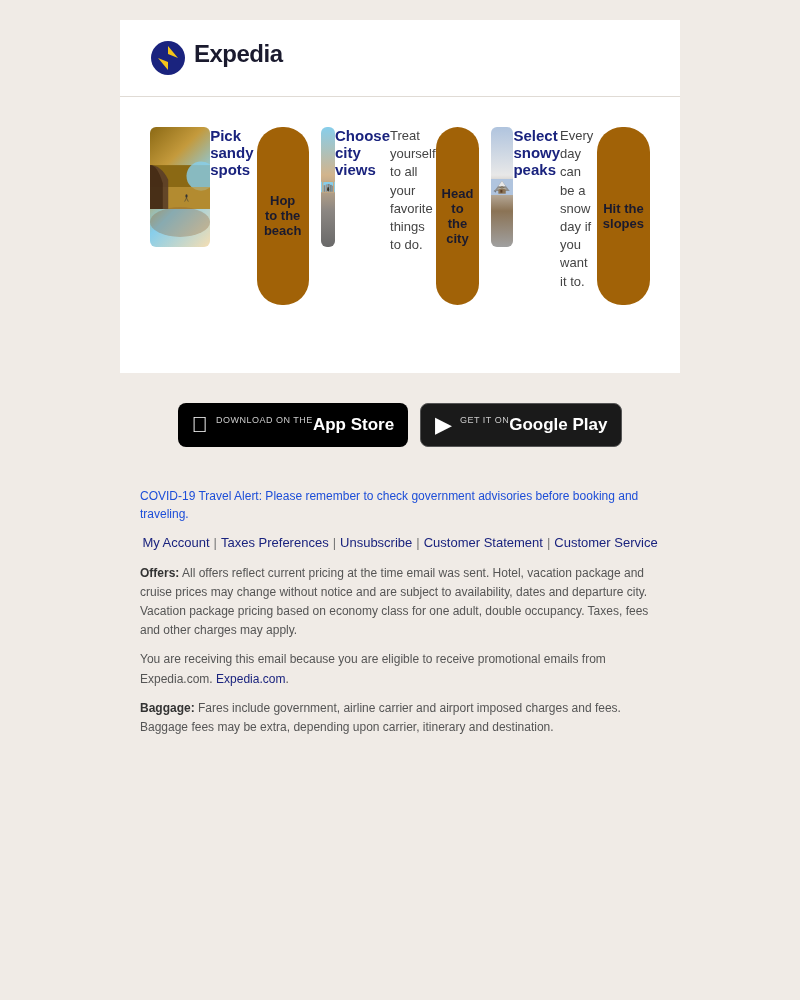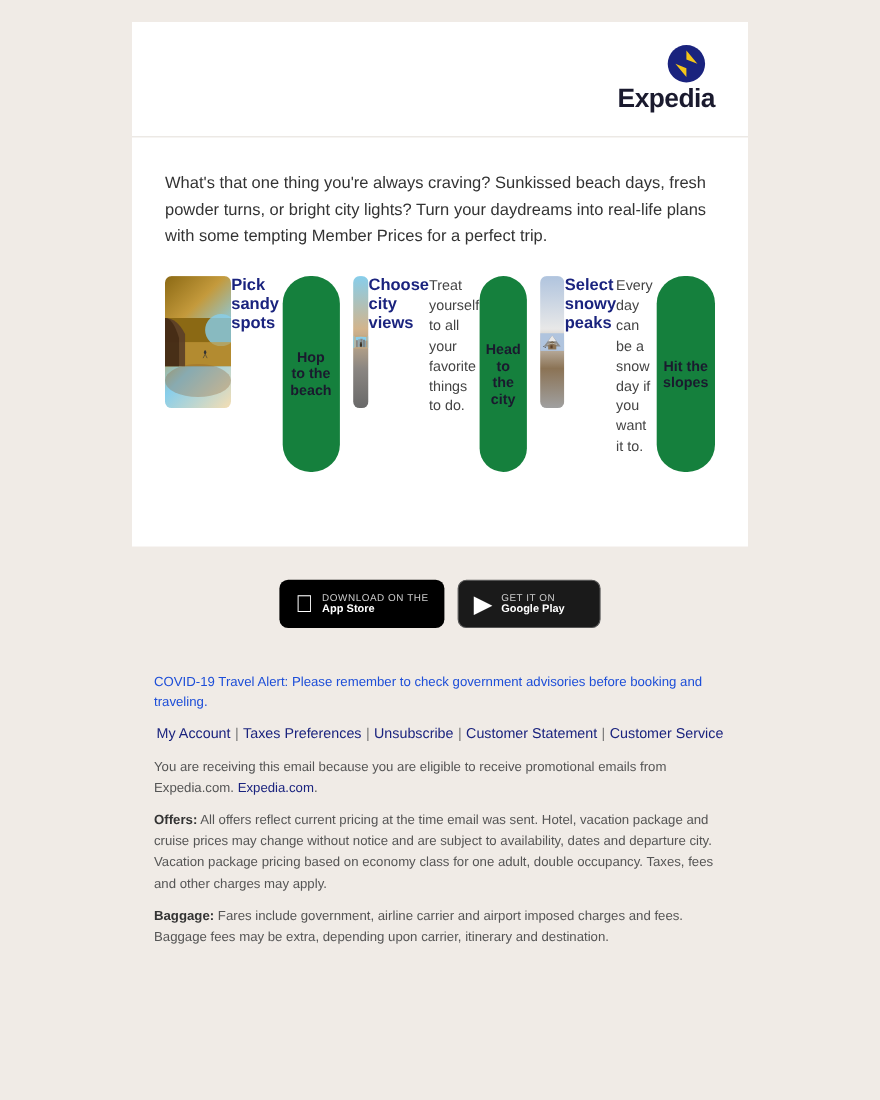"Expedia" .logo-area { align-items: flex-end -> flex-start; flex-direction: column -> none }
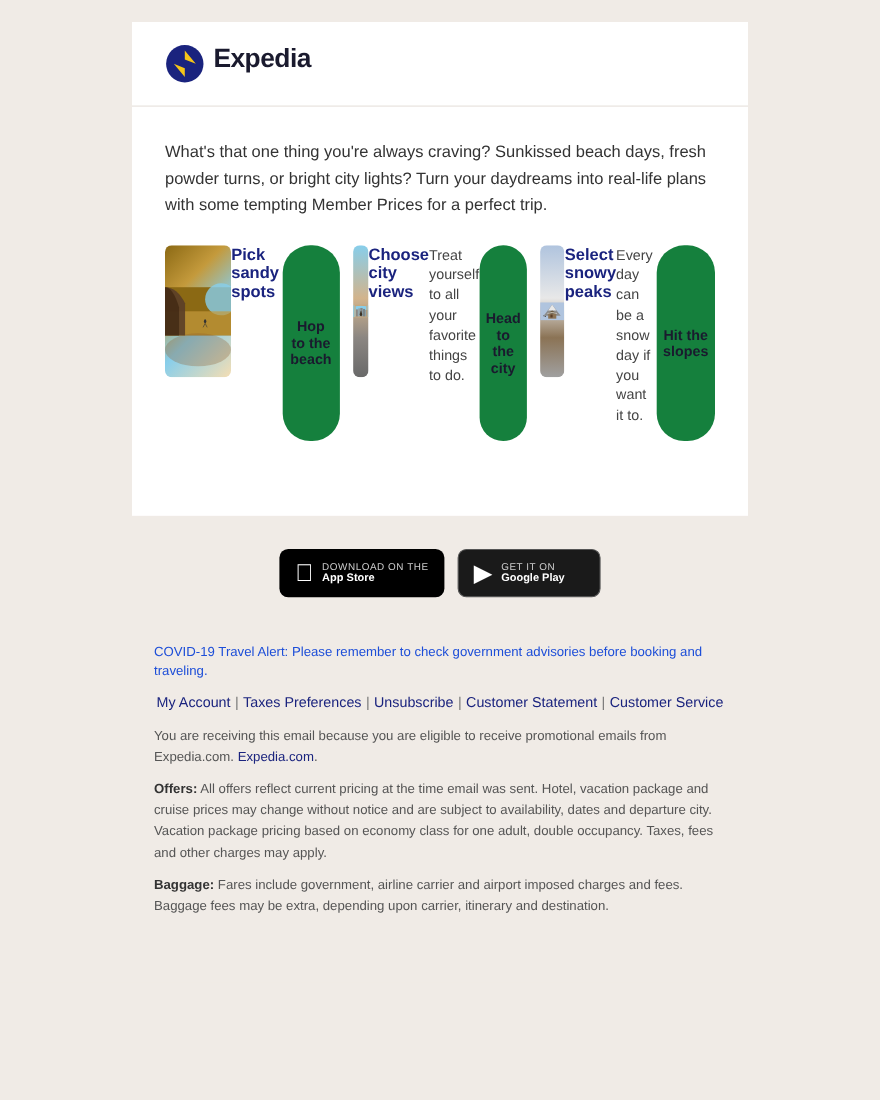"What's that one thing you're" p.intro-text { html: <p>What's that one thing you're always craving? Sunkissed beach days, fresh powder turns, or bright city lights? Turn your daydreams into real-life plans with some tempting Member Prices for a perfect trip.</p> -> none }
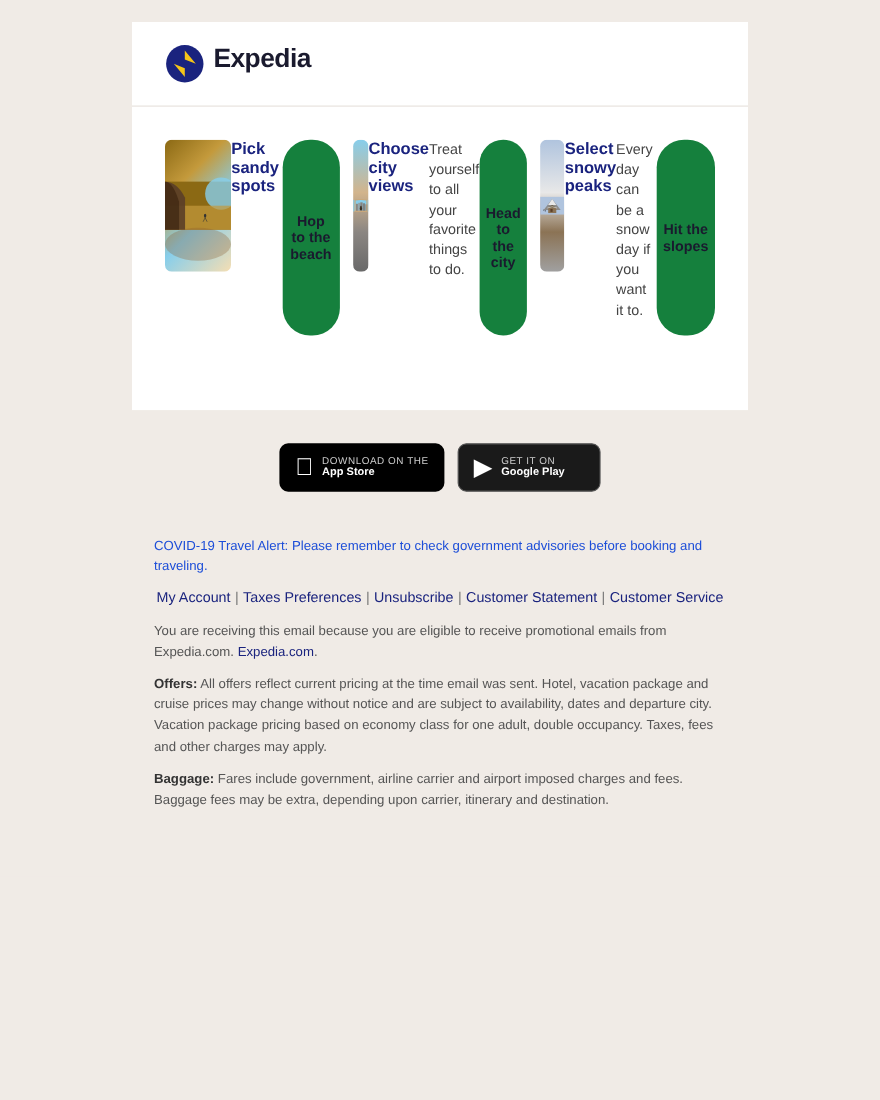"Hop to the beach" .card-btn { background: #15803d -> #a16207 }
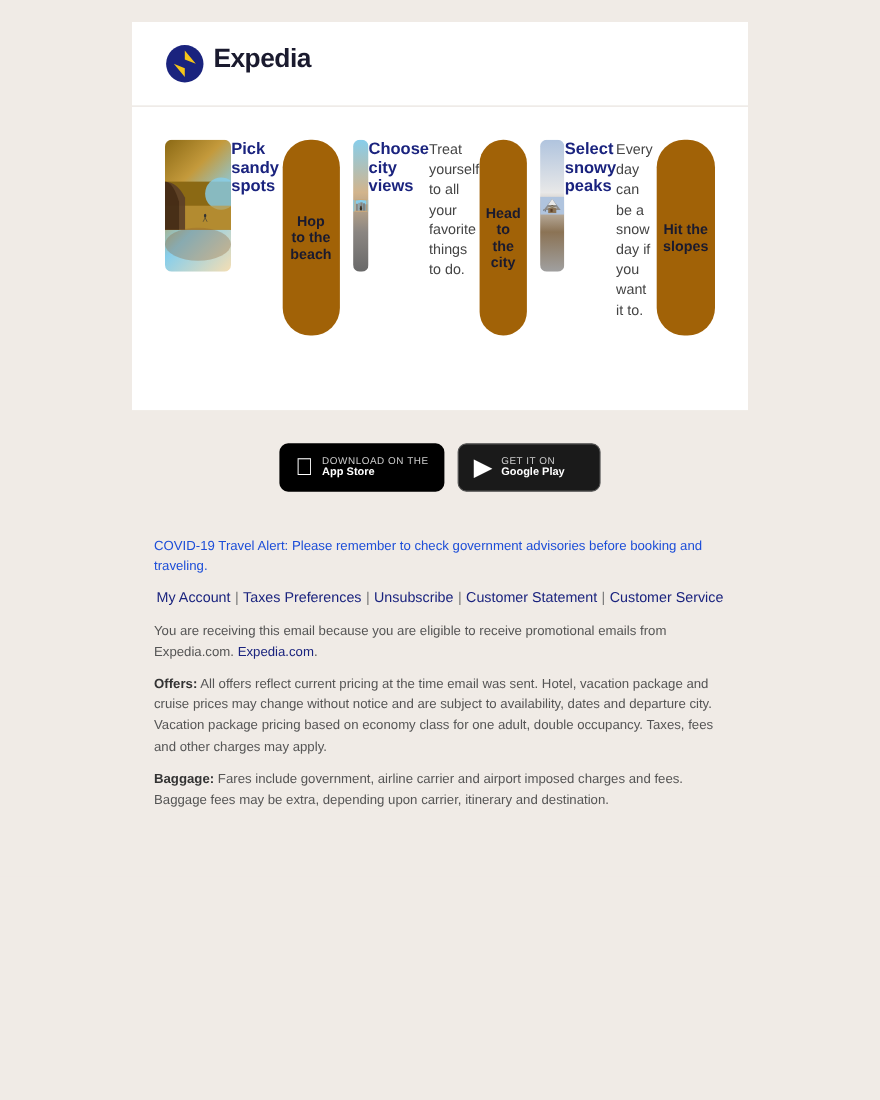"DOWNLOAD ON THE" .store-btn-text { flex-direction: column -> row }
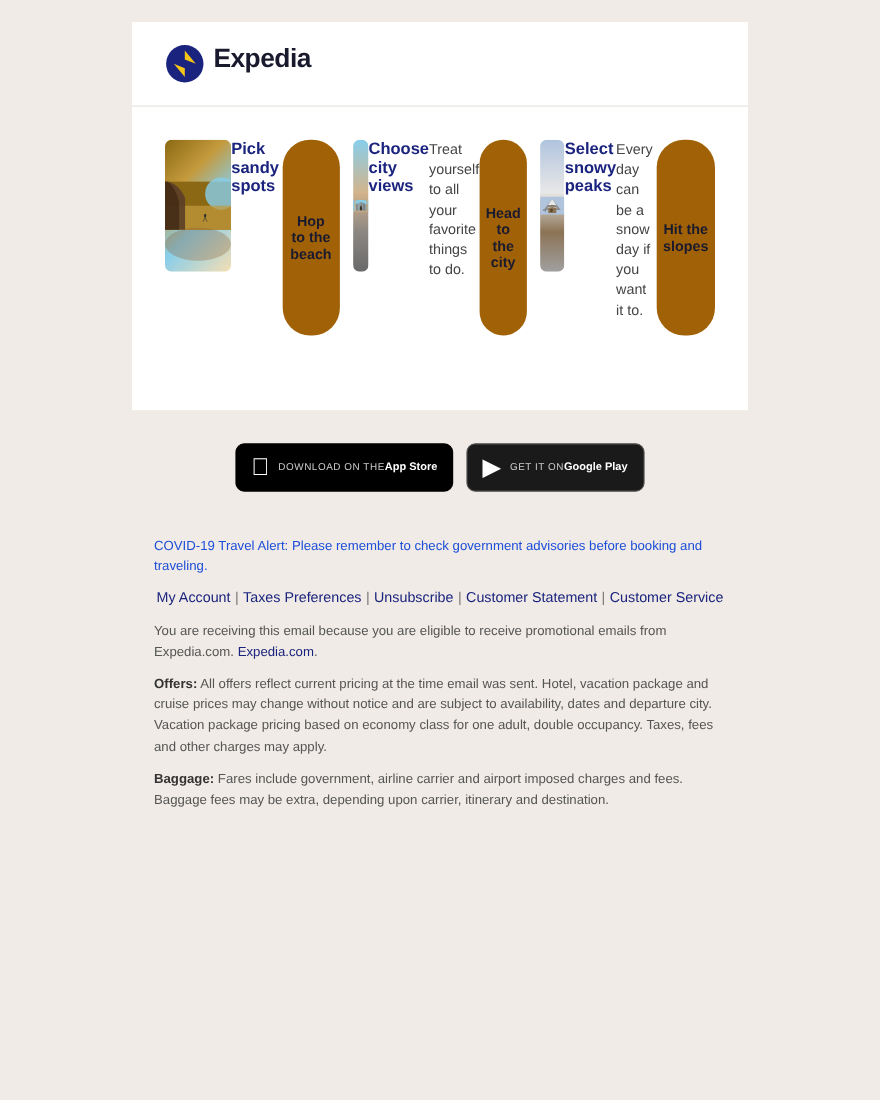"App Store" .store-btn-name { font-size: 10px -> 17px }
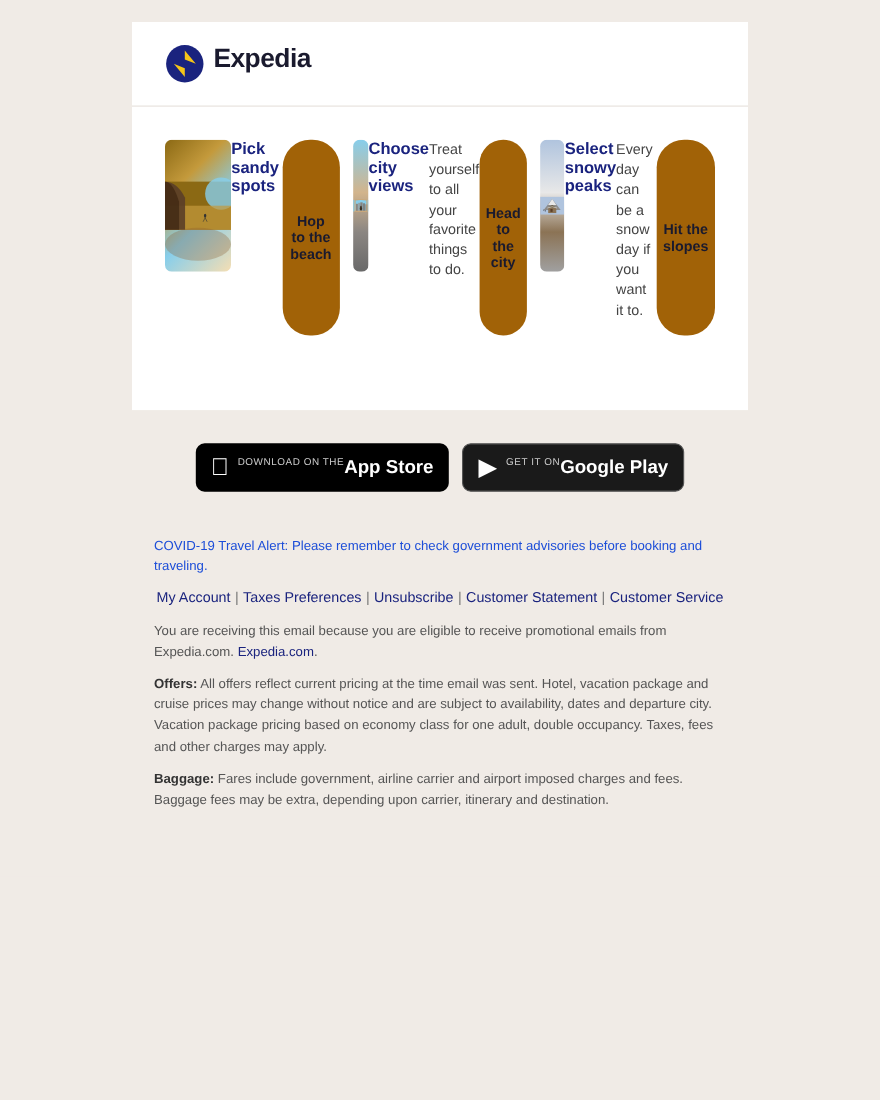"You are receiving this email" p { order: before "Offers: All offers reflect current" -> after "Offers: All offers reflect current" }
